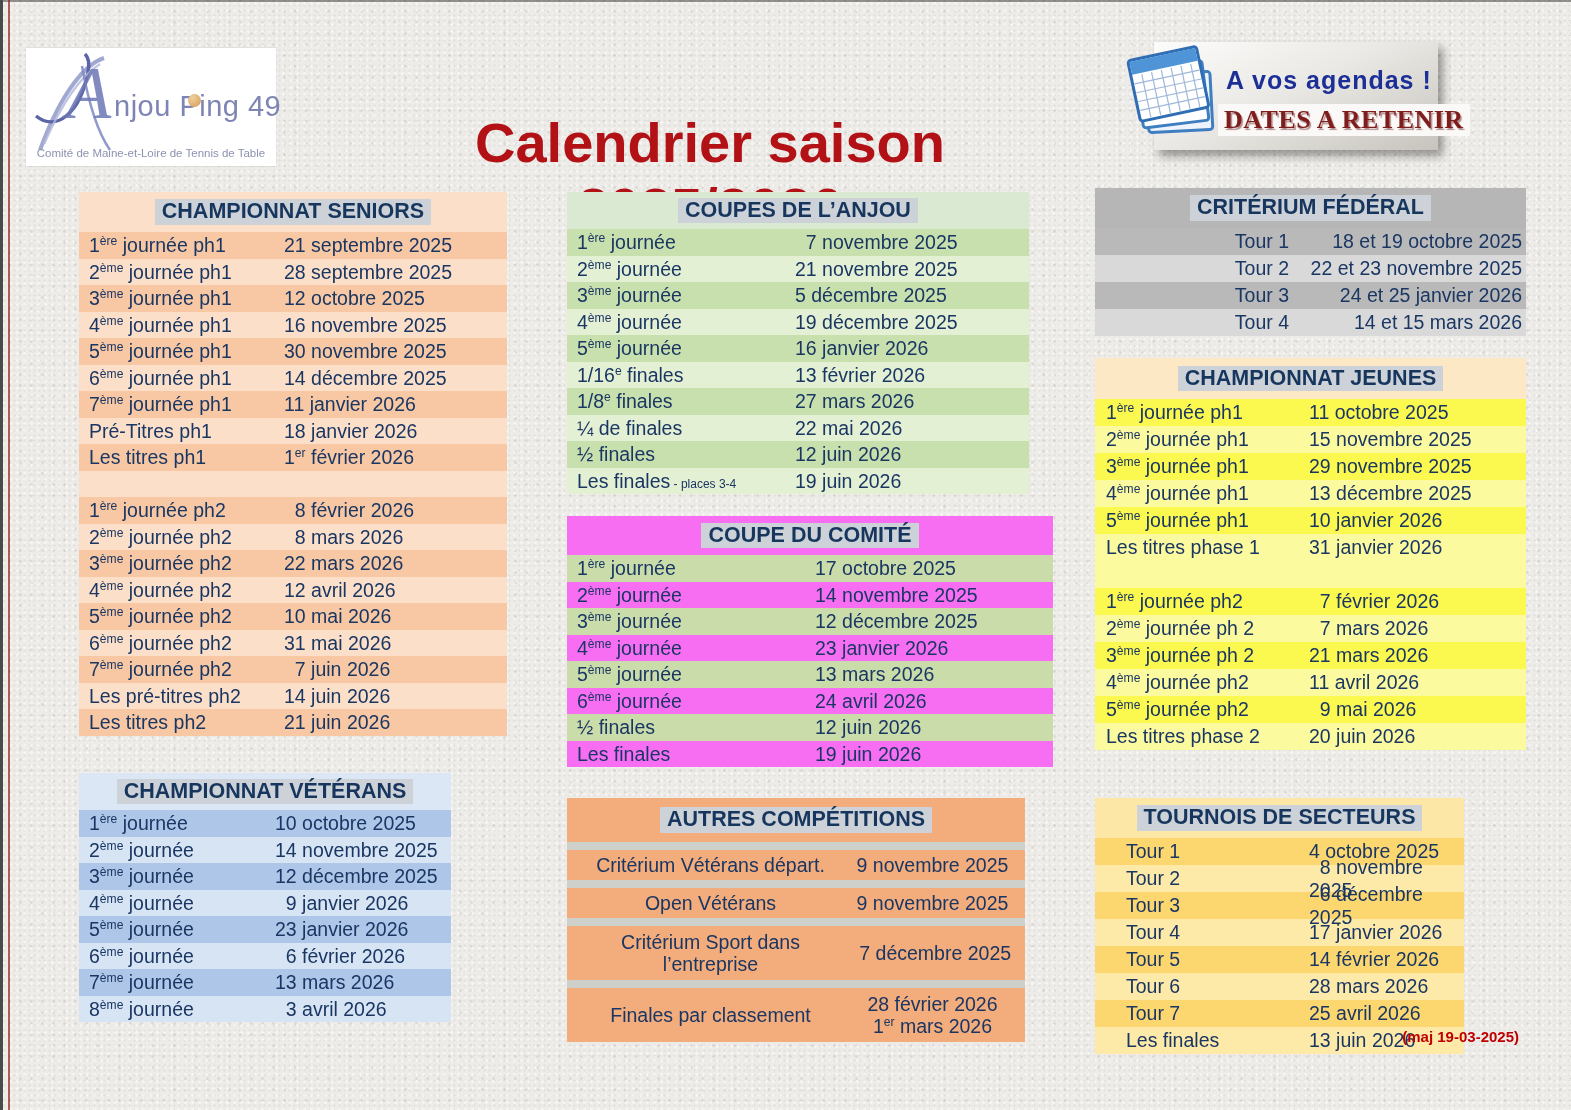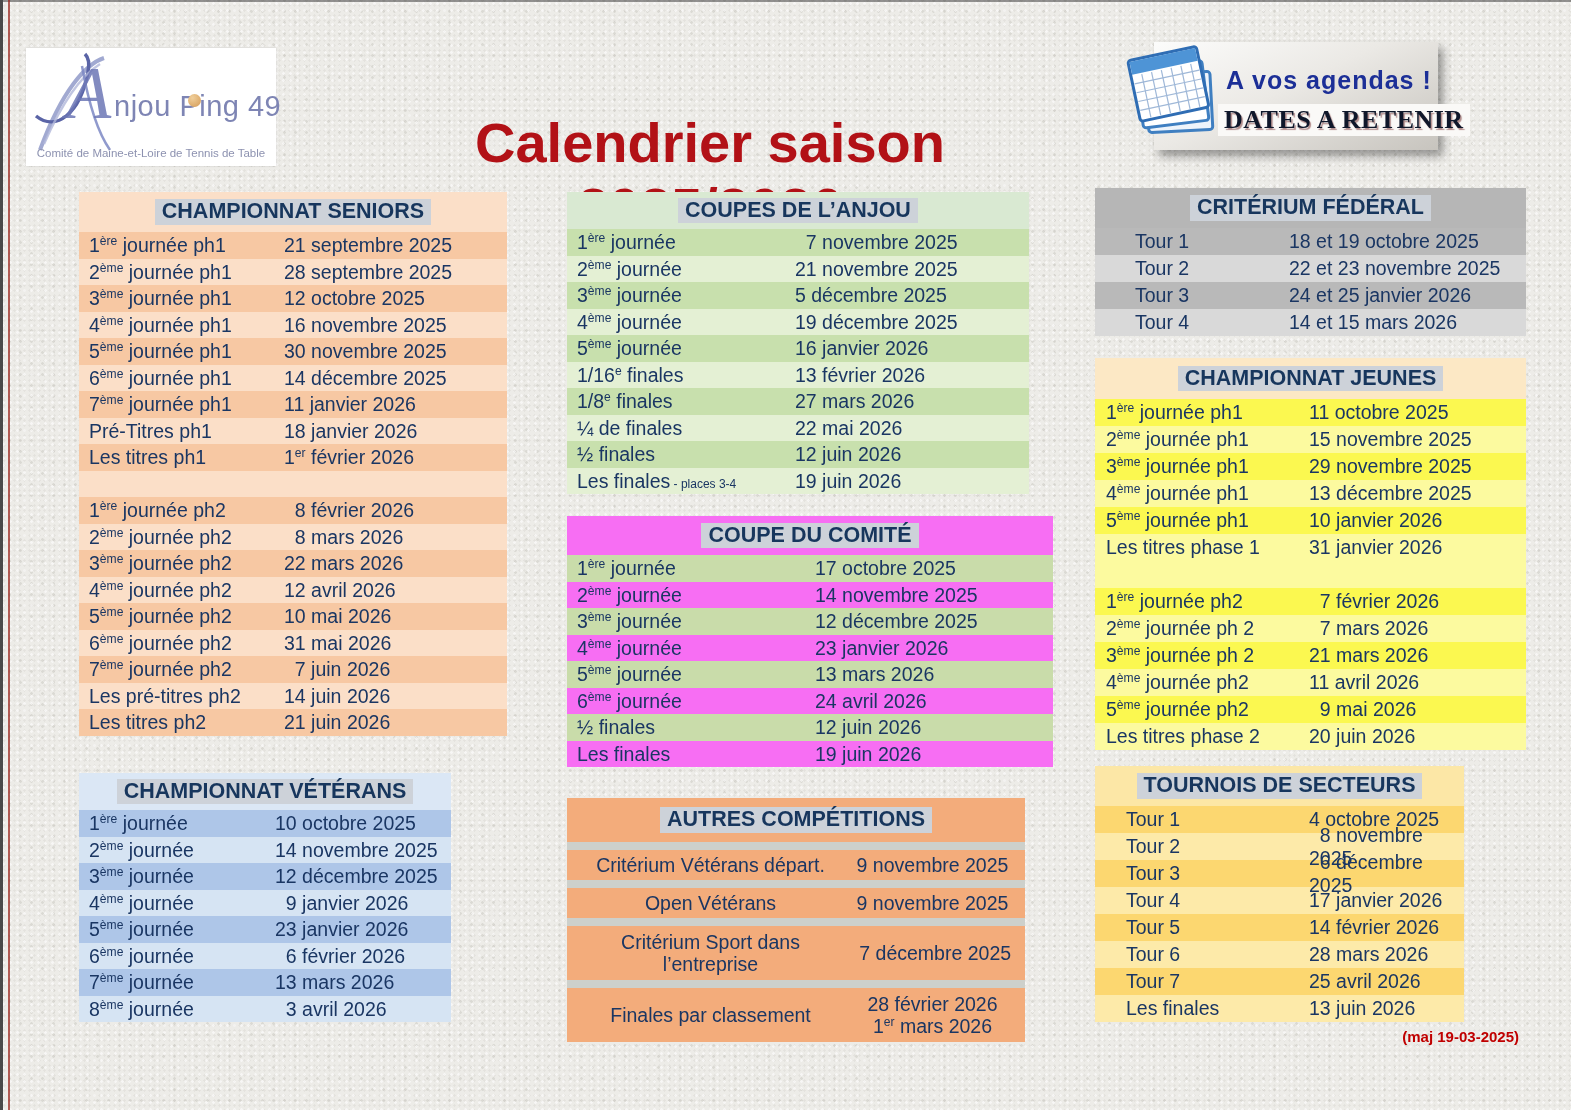"DATES A RETENIR" .badge-line2 { color: #0f172a -> #7f1d1d }
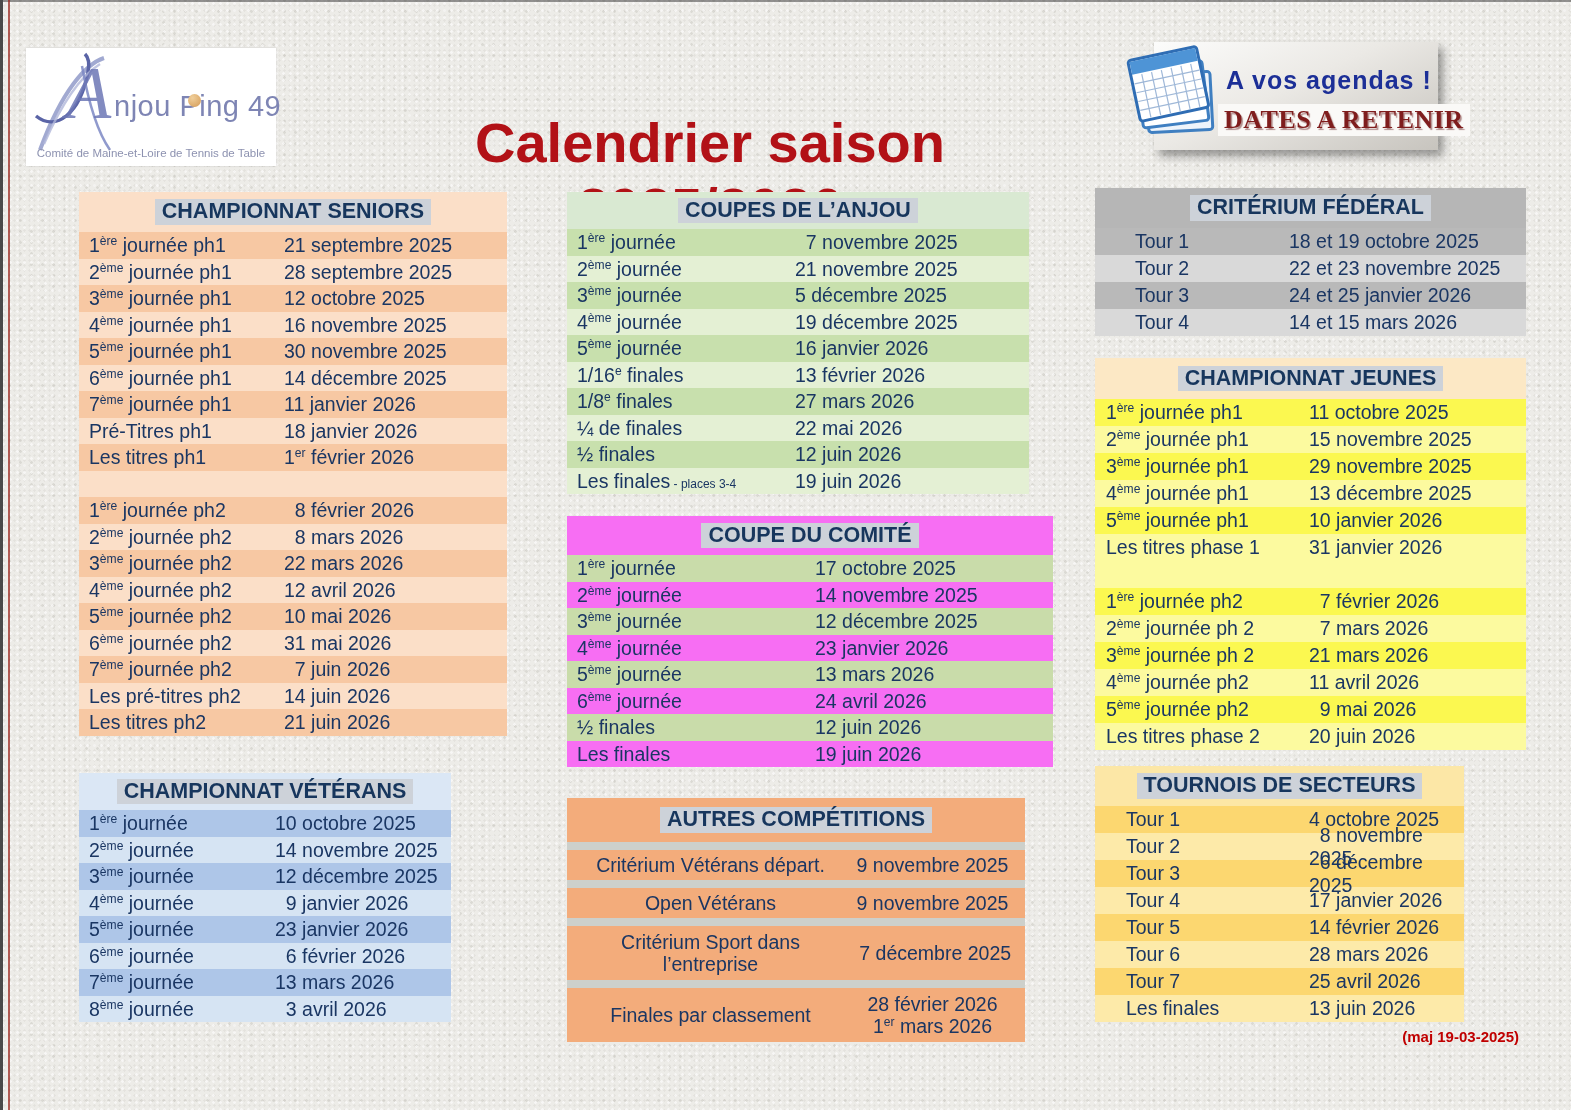"CRITÉRIUM FÉDÉRAL" .criterium { text-align: none -> right }
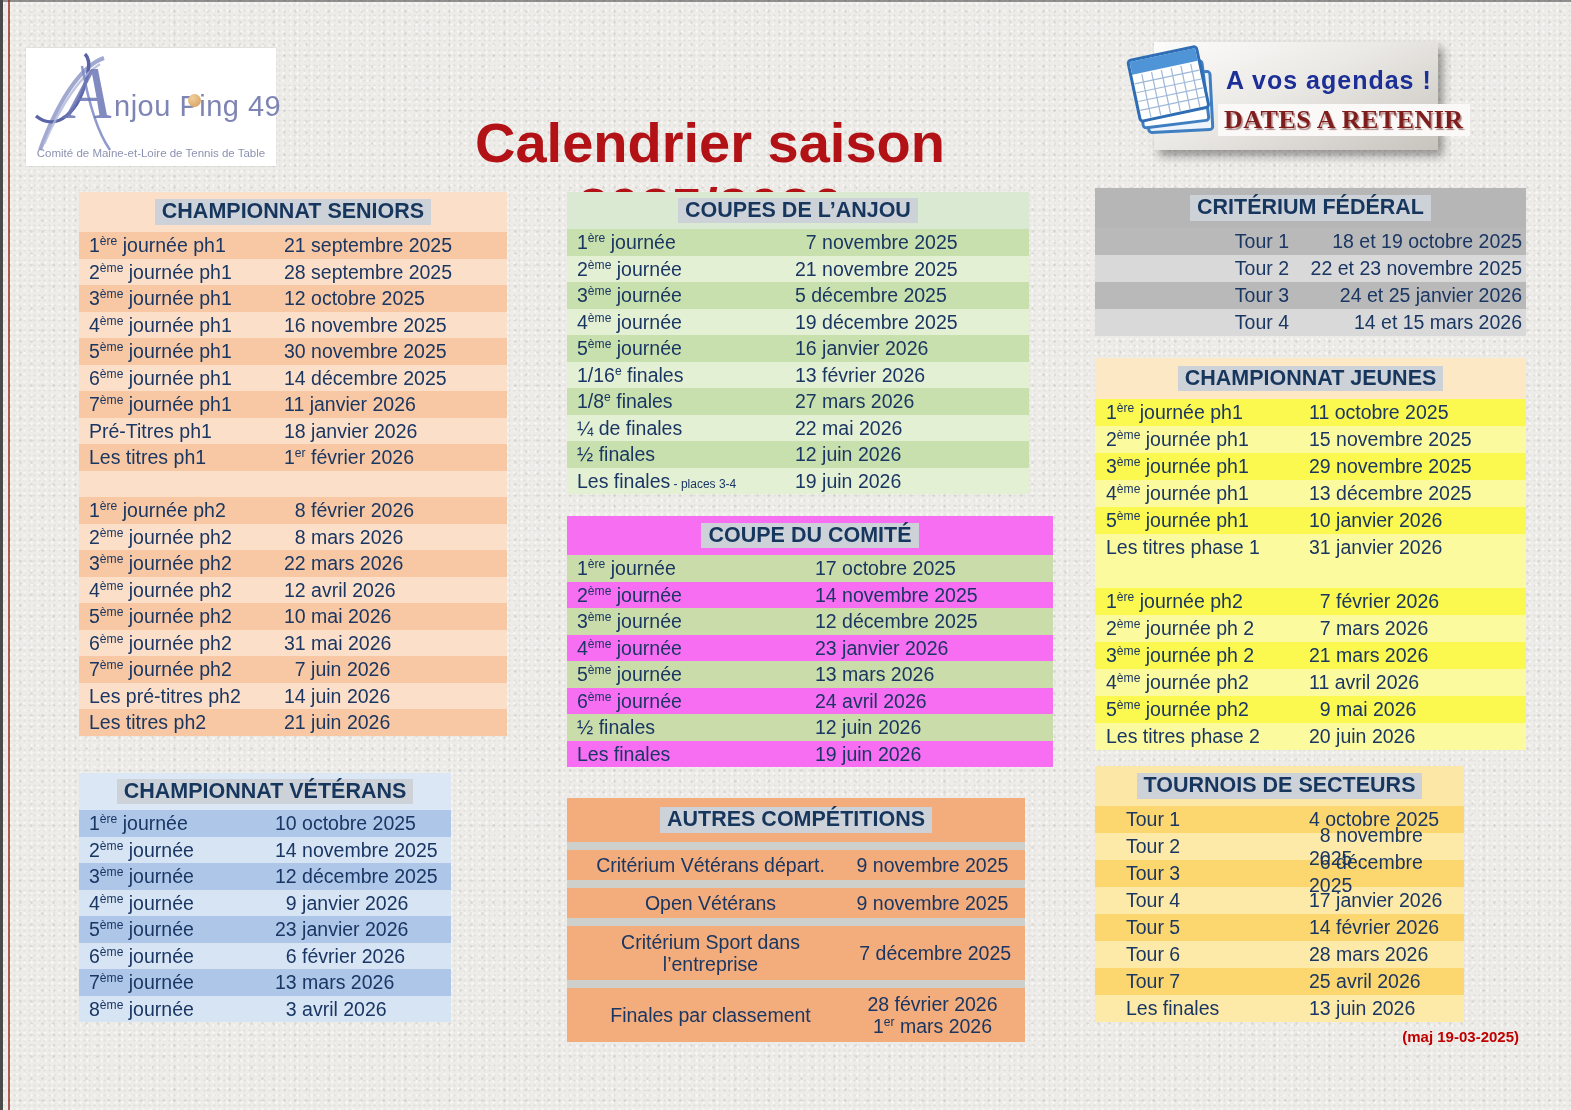"TOURNOIS DE SECTEURS" .tournois { top: 766px -> 798px }
